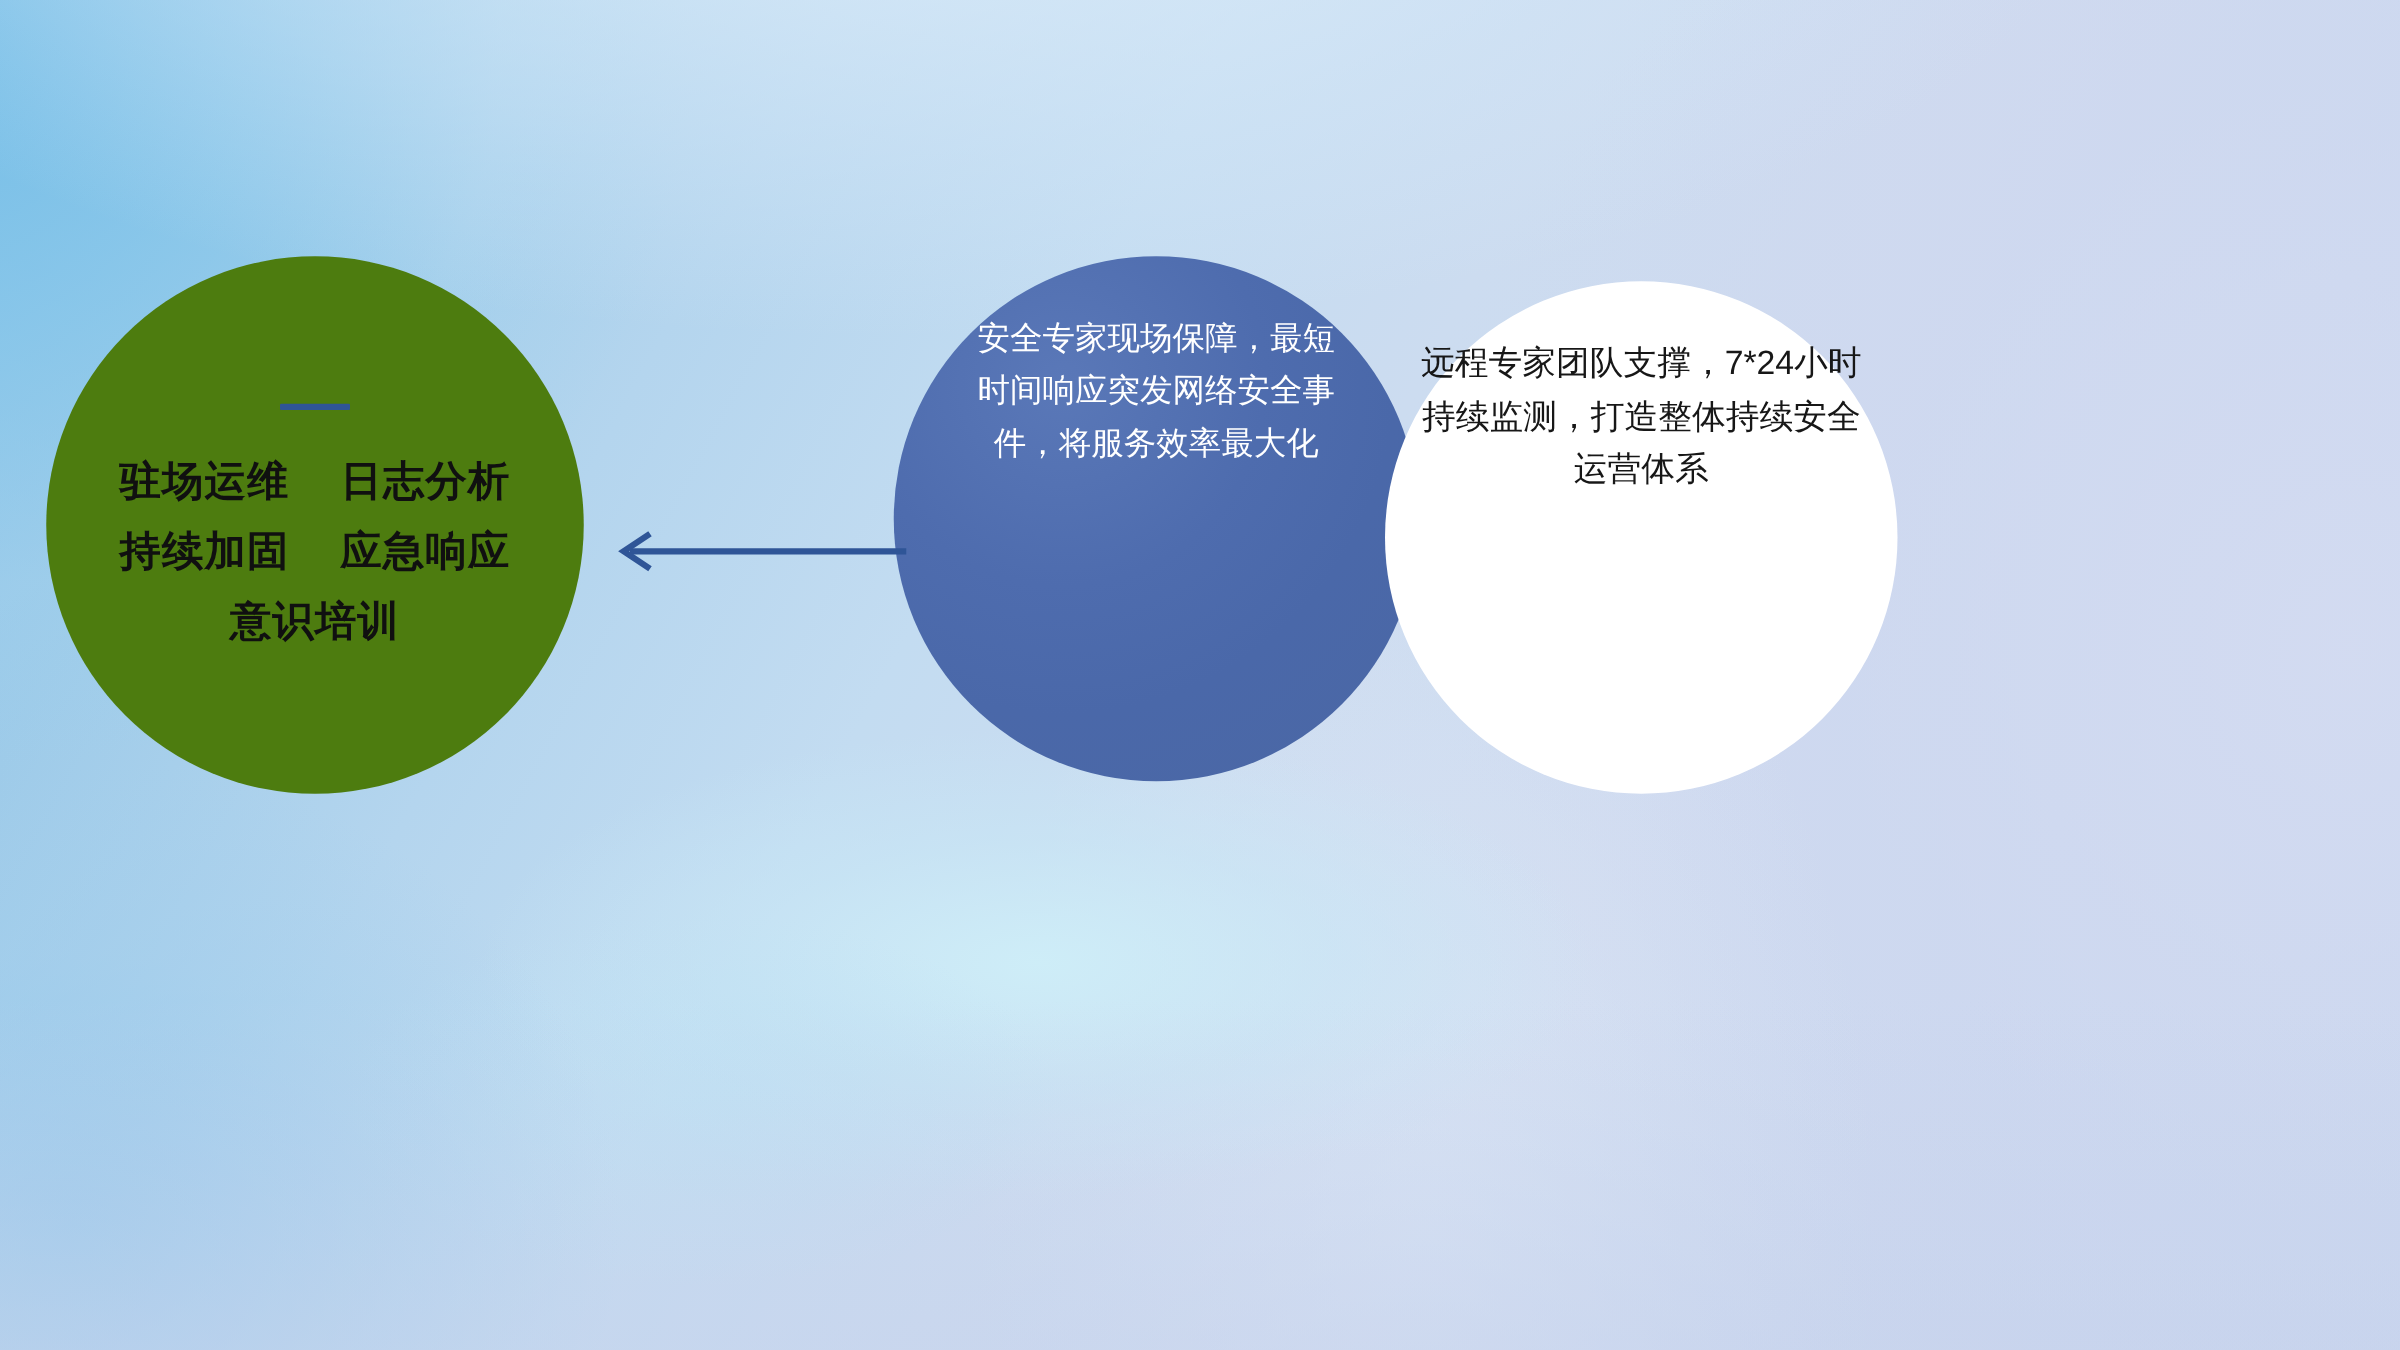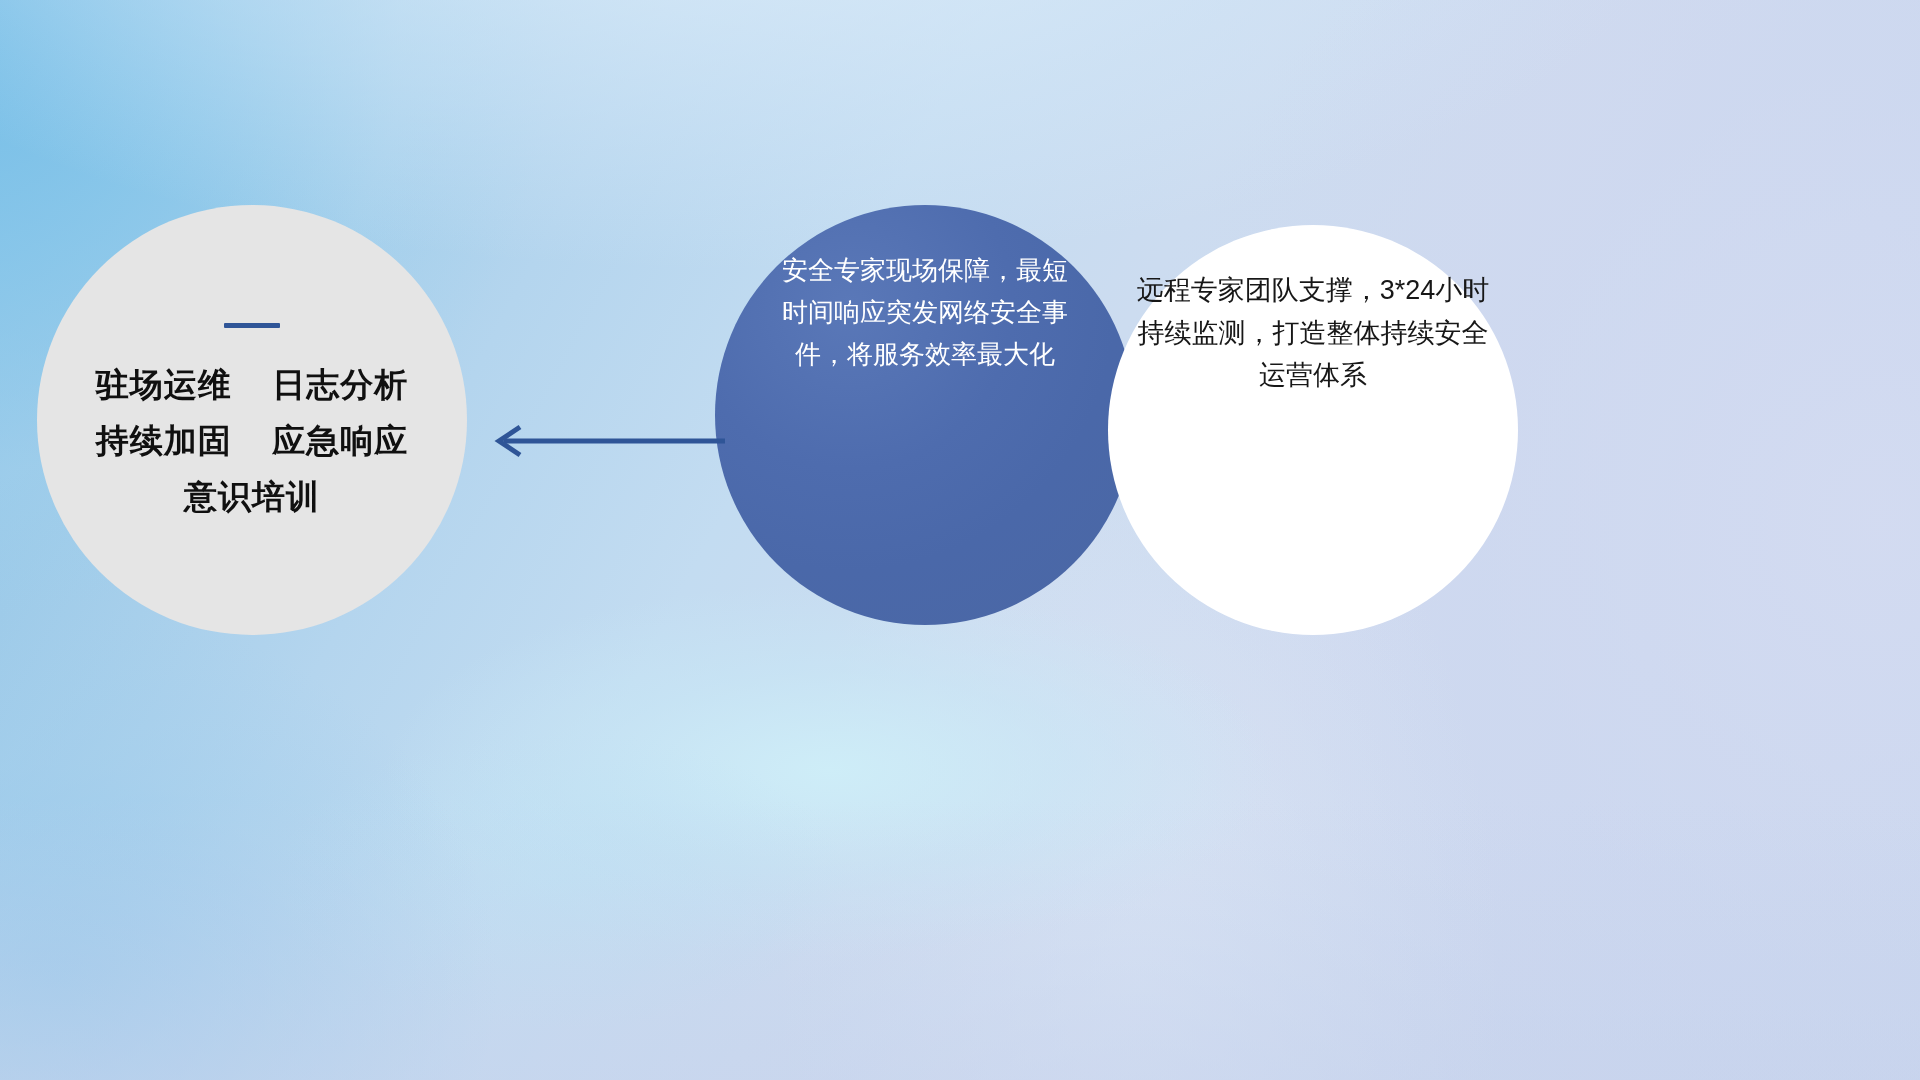"远程专家团队支撑，3*24小时持续监测，打造整体持续安全运营体系" div.right-body { text: 3 -> 7 }
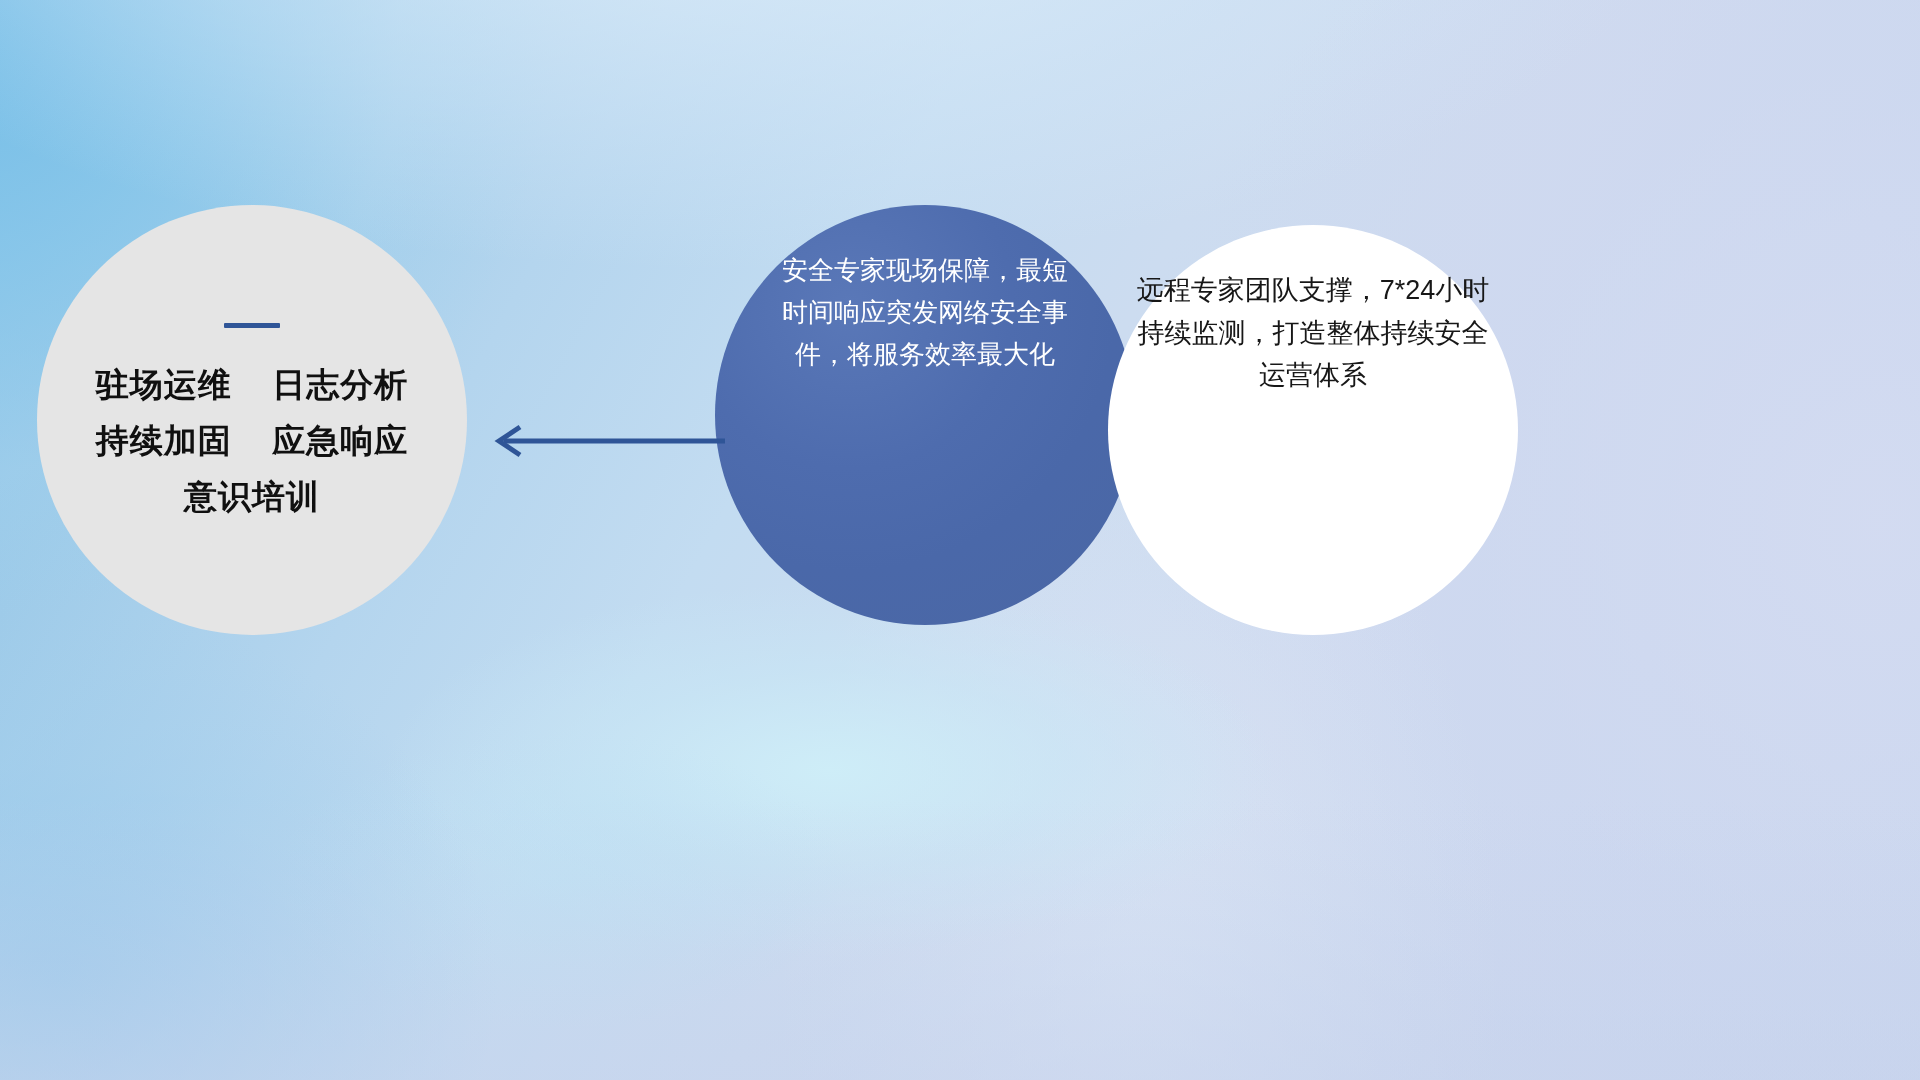"驻场运维 日志分析" #circle-left { background: #e5e5e5 -> #4d7c0f }
